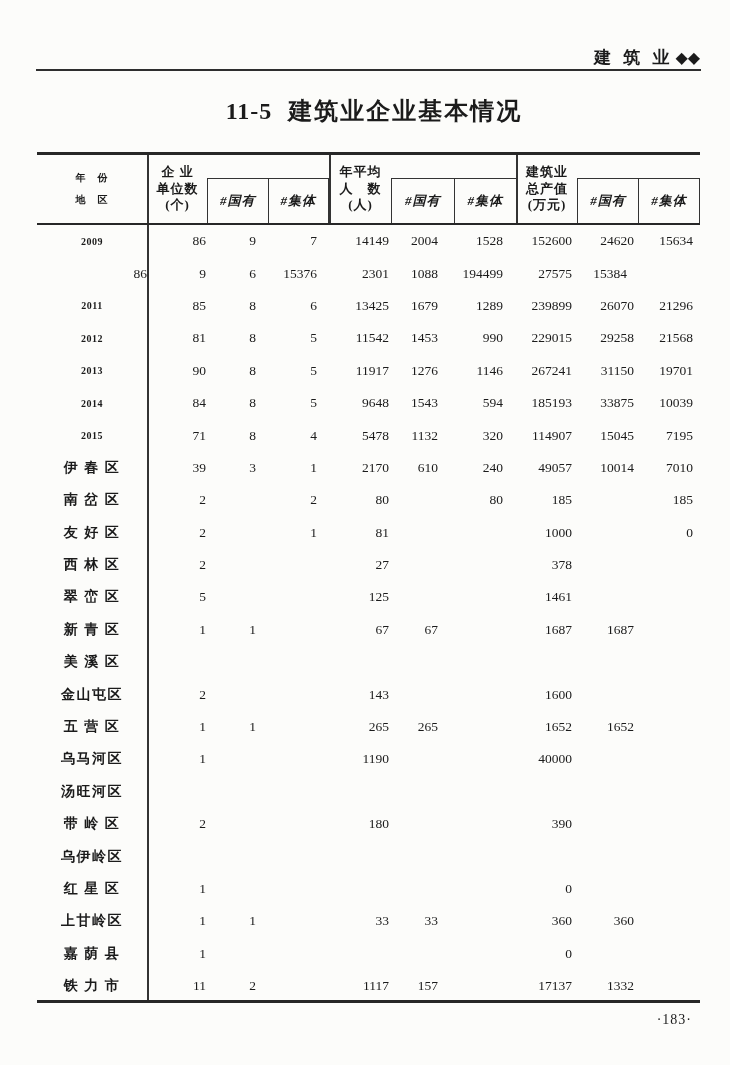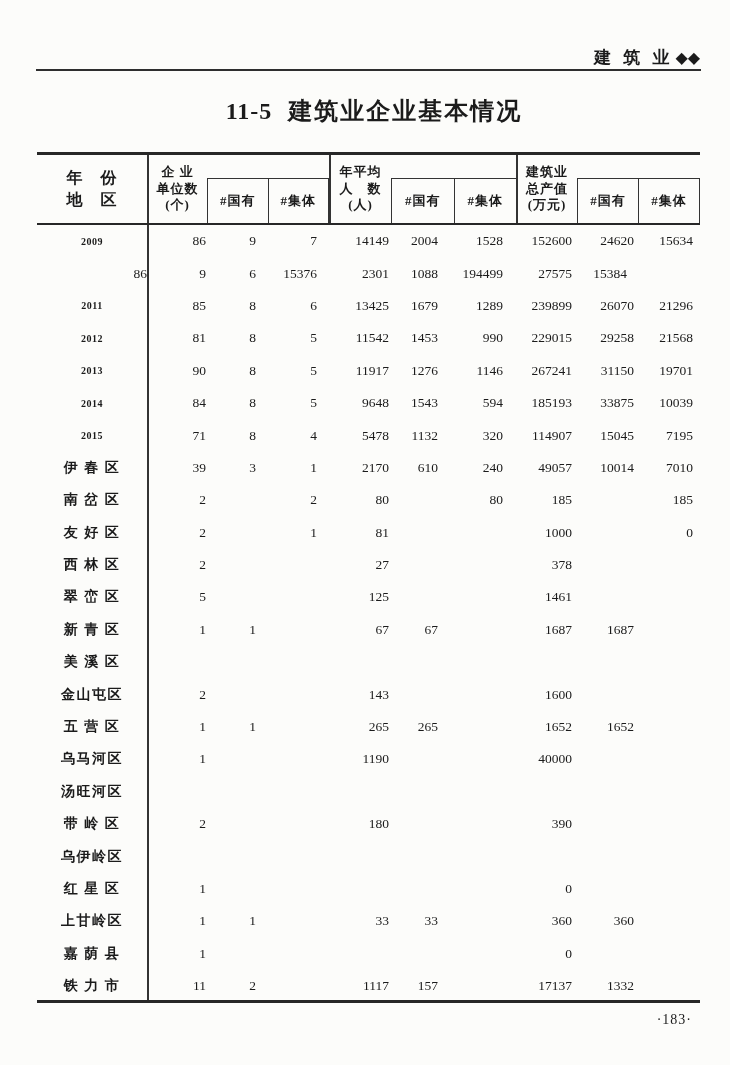"年 份" .h-col1 { font-size: 16px -> 10px }
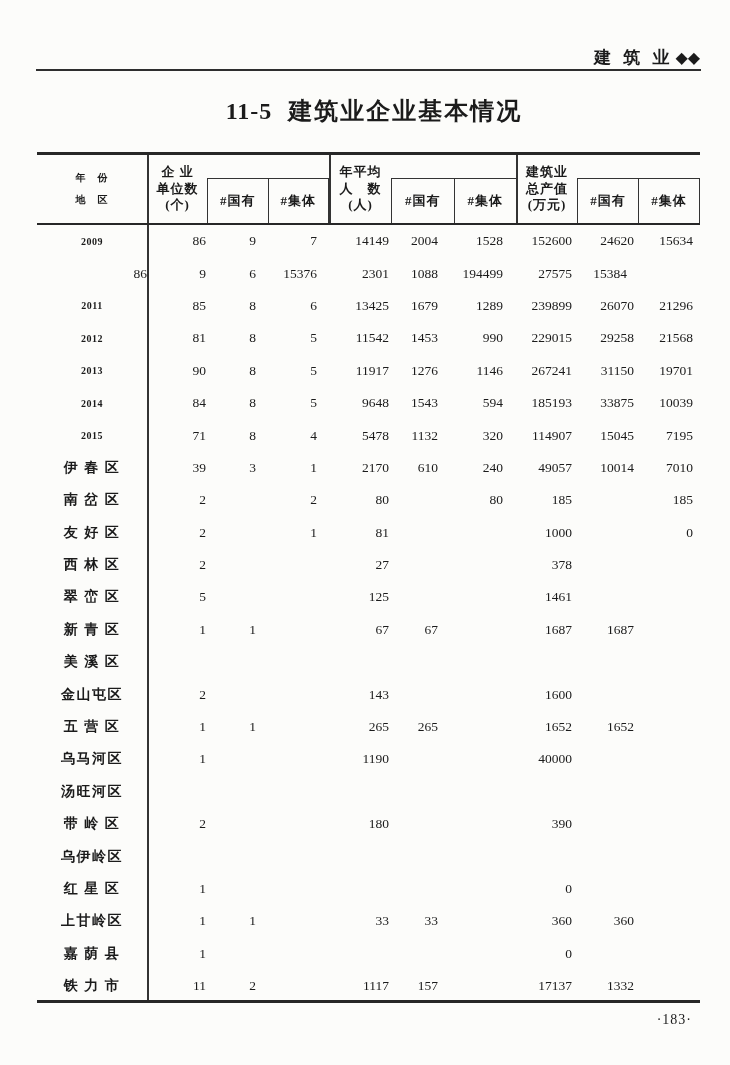"#国有" .h-box { font-style: none -> italic }
